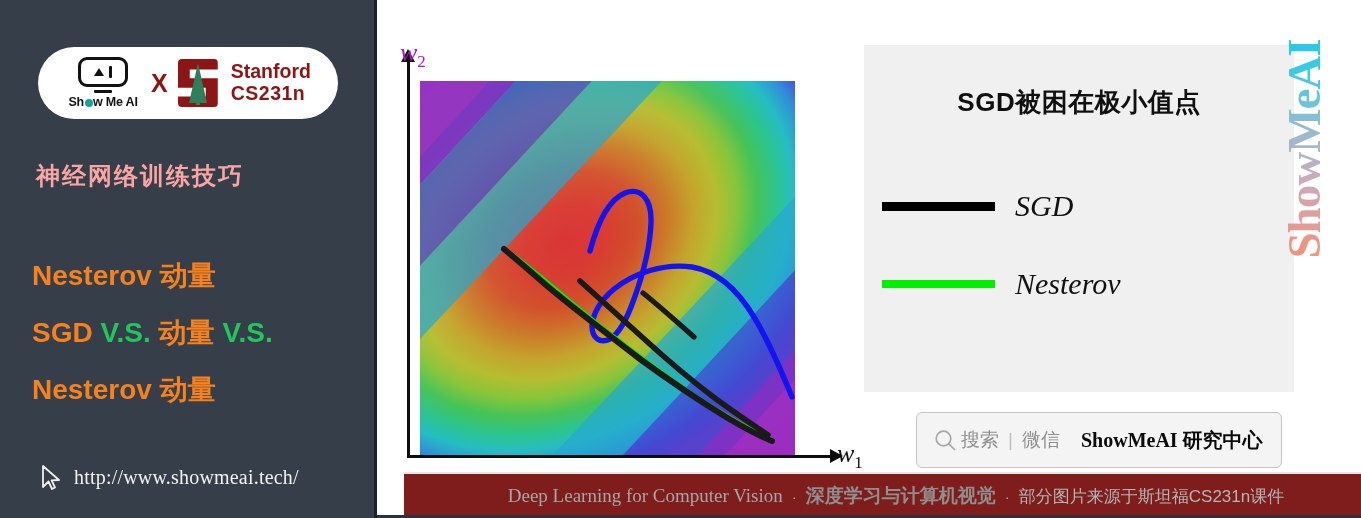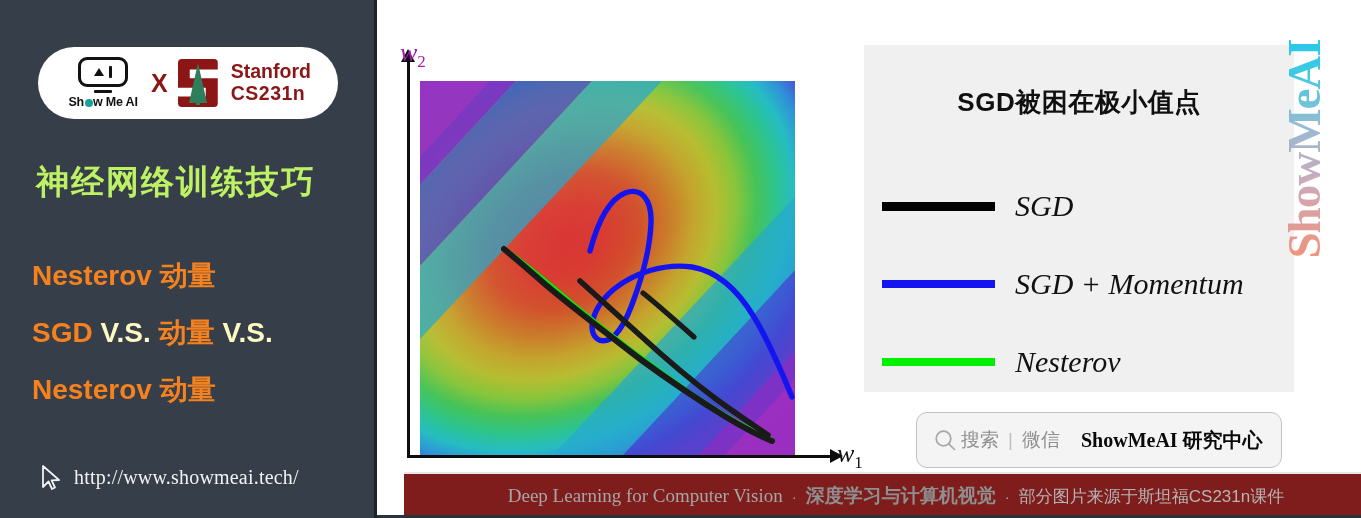"神经网络训练技巧" .side-heading { color: #bef264 -> #fca5a5; font-size: 33px -> 24px }
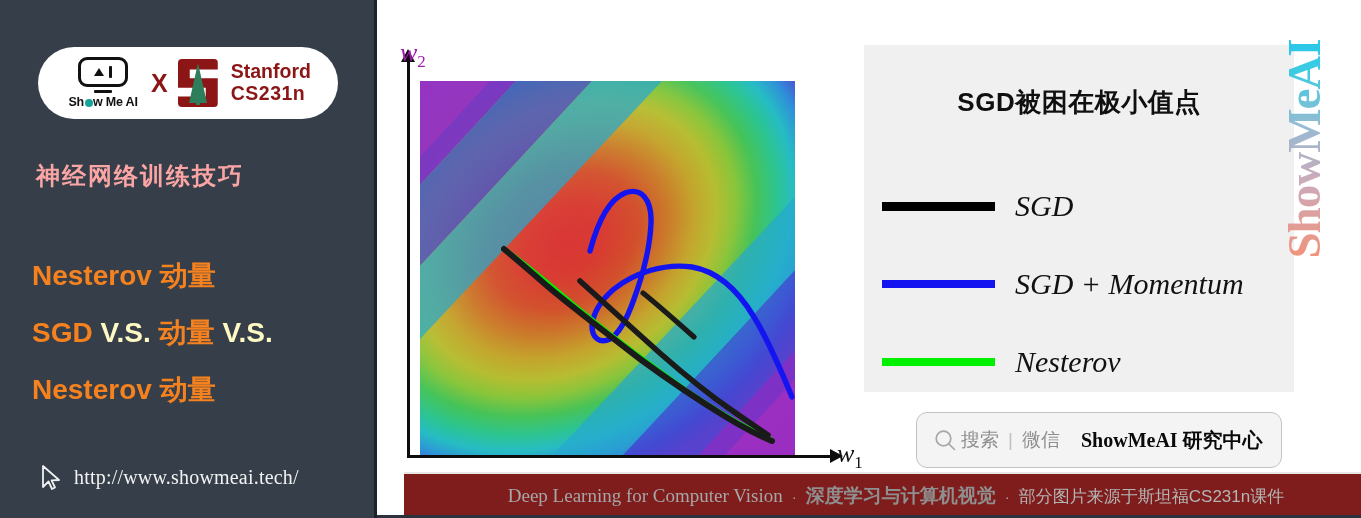"SGD + Momentum" div.legend-row { html: <div> <div></div> <div>SGD + Momentum</div> </div> -> none }
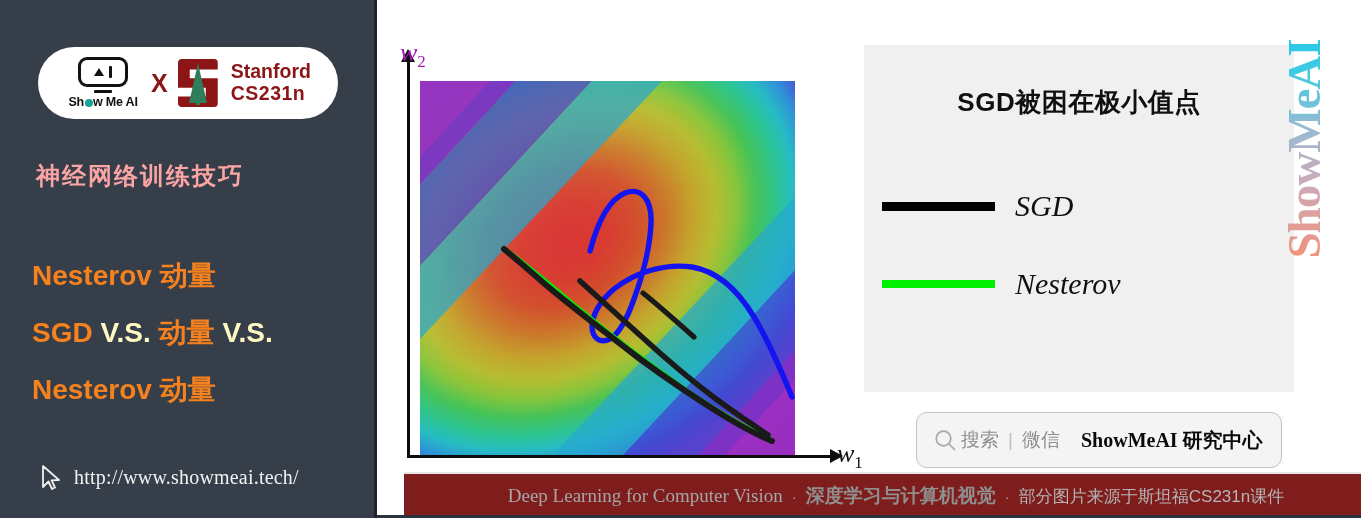"V.S." .wh { color: #fef9c3 -> #22c55e }
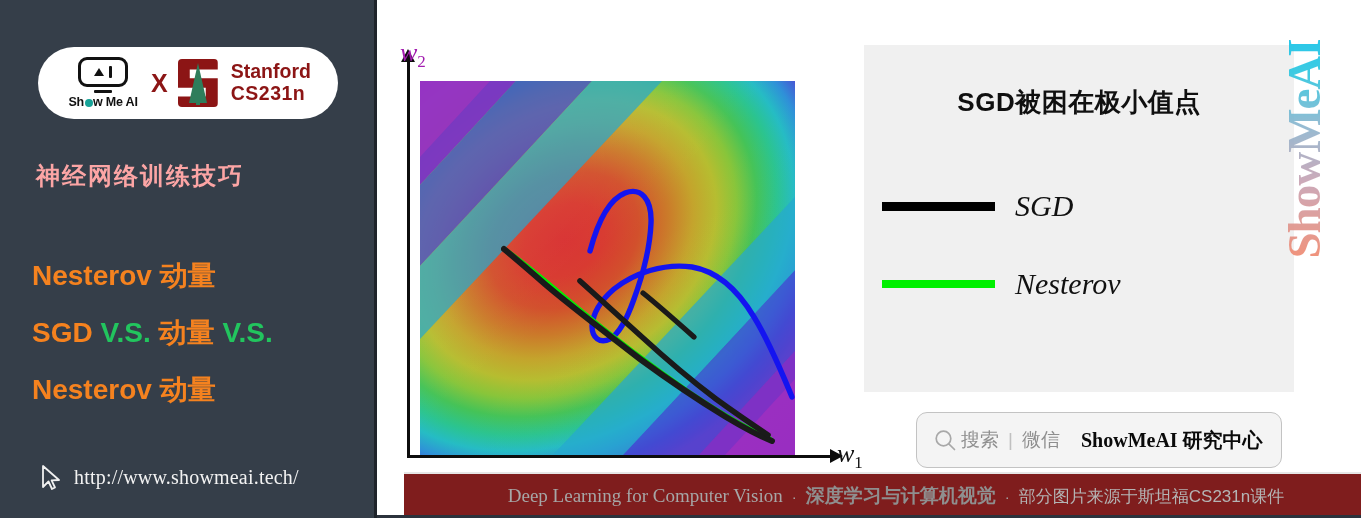"搜索" .search-box { border-radius: 11px -> 6px }
